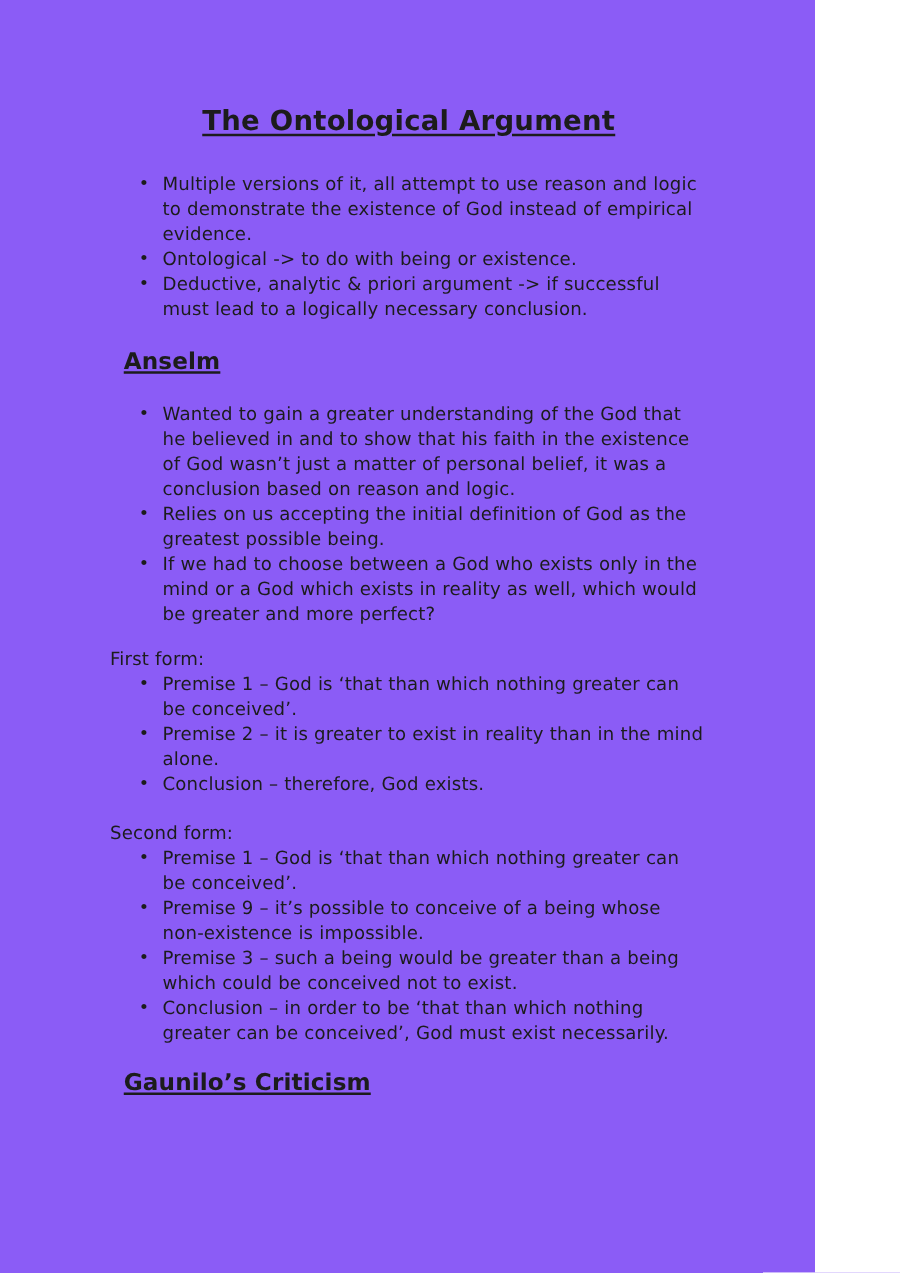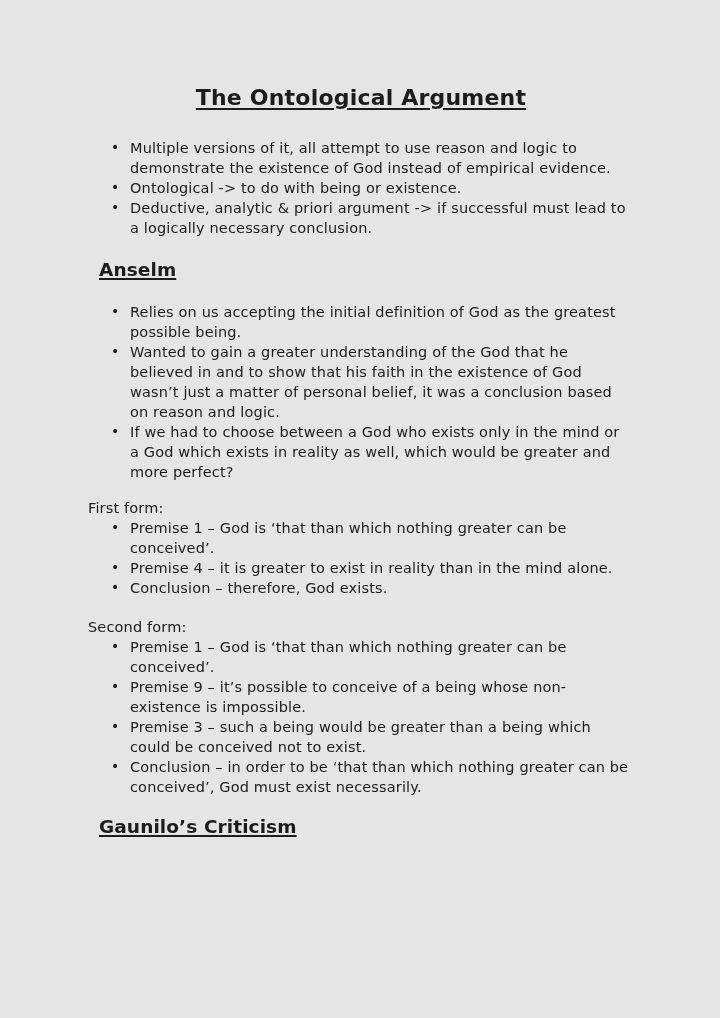"The Ontological Argument" .page { background: #e5e5e5 -> #8b5cf6; width: 720px -> 652px }
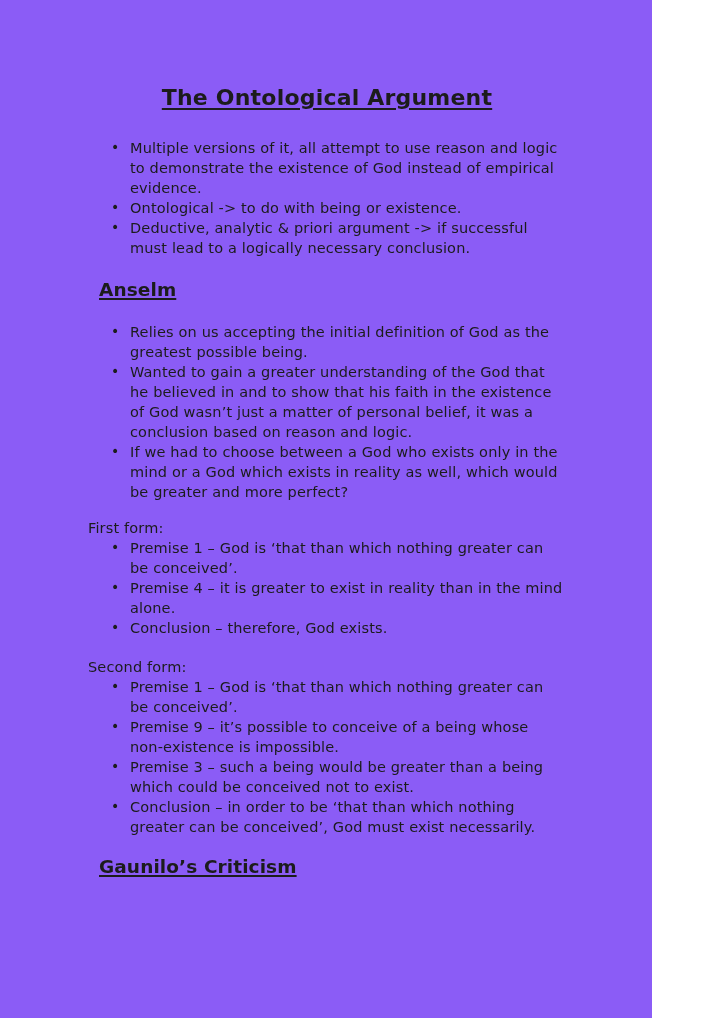"Relies on us accepting the" li { order: before "Wanted to gain a greater" -> after "Wanted to gain a greater" }
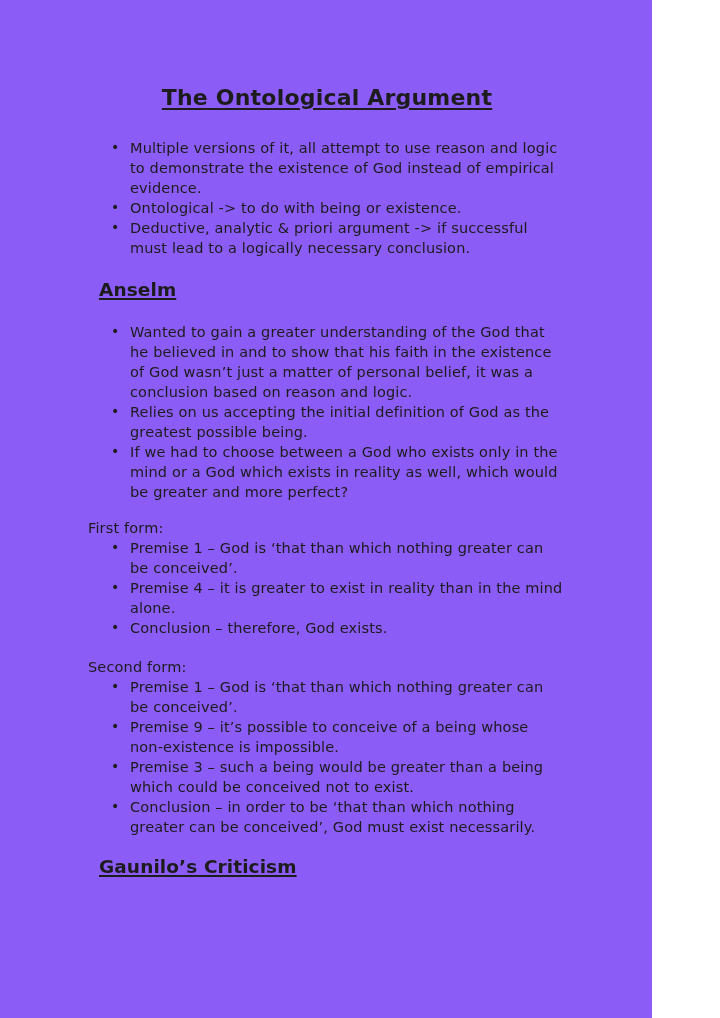"Premise 4 – it is" li { text: 4 -> 2 }
